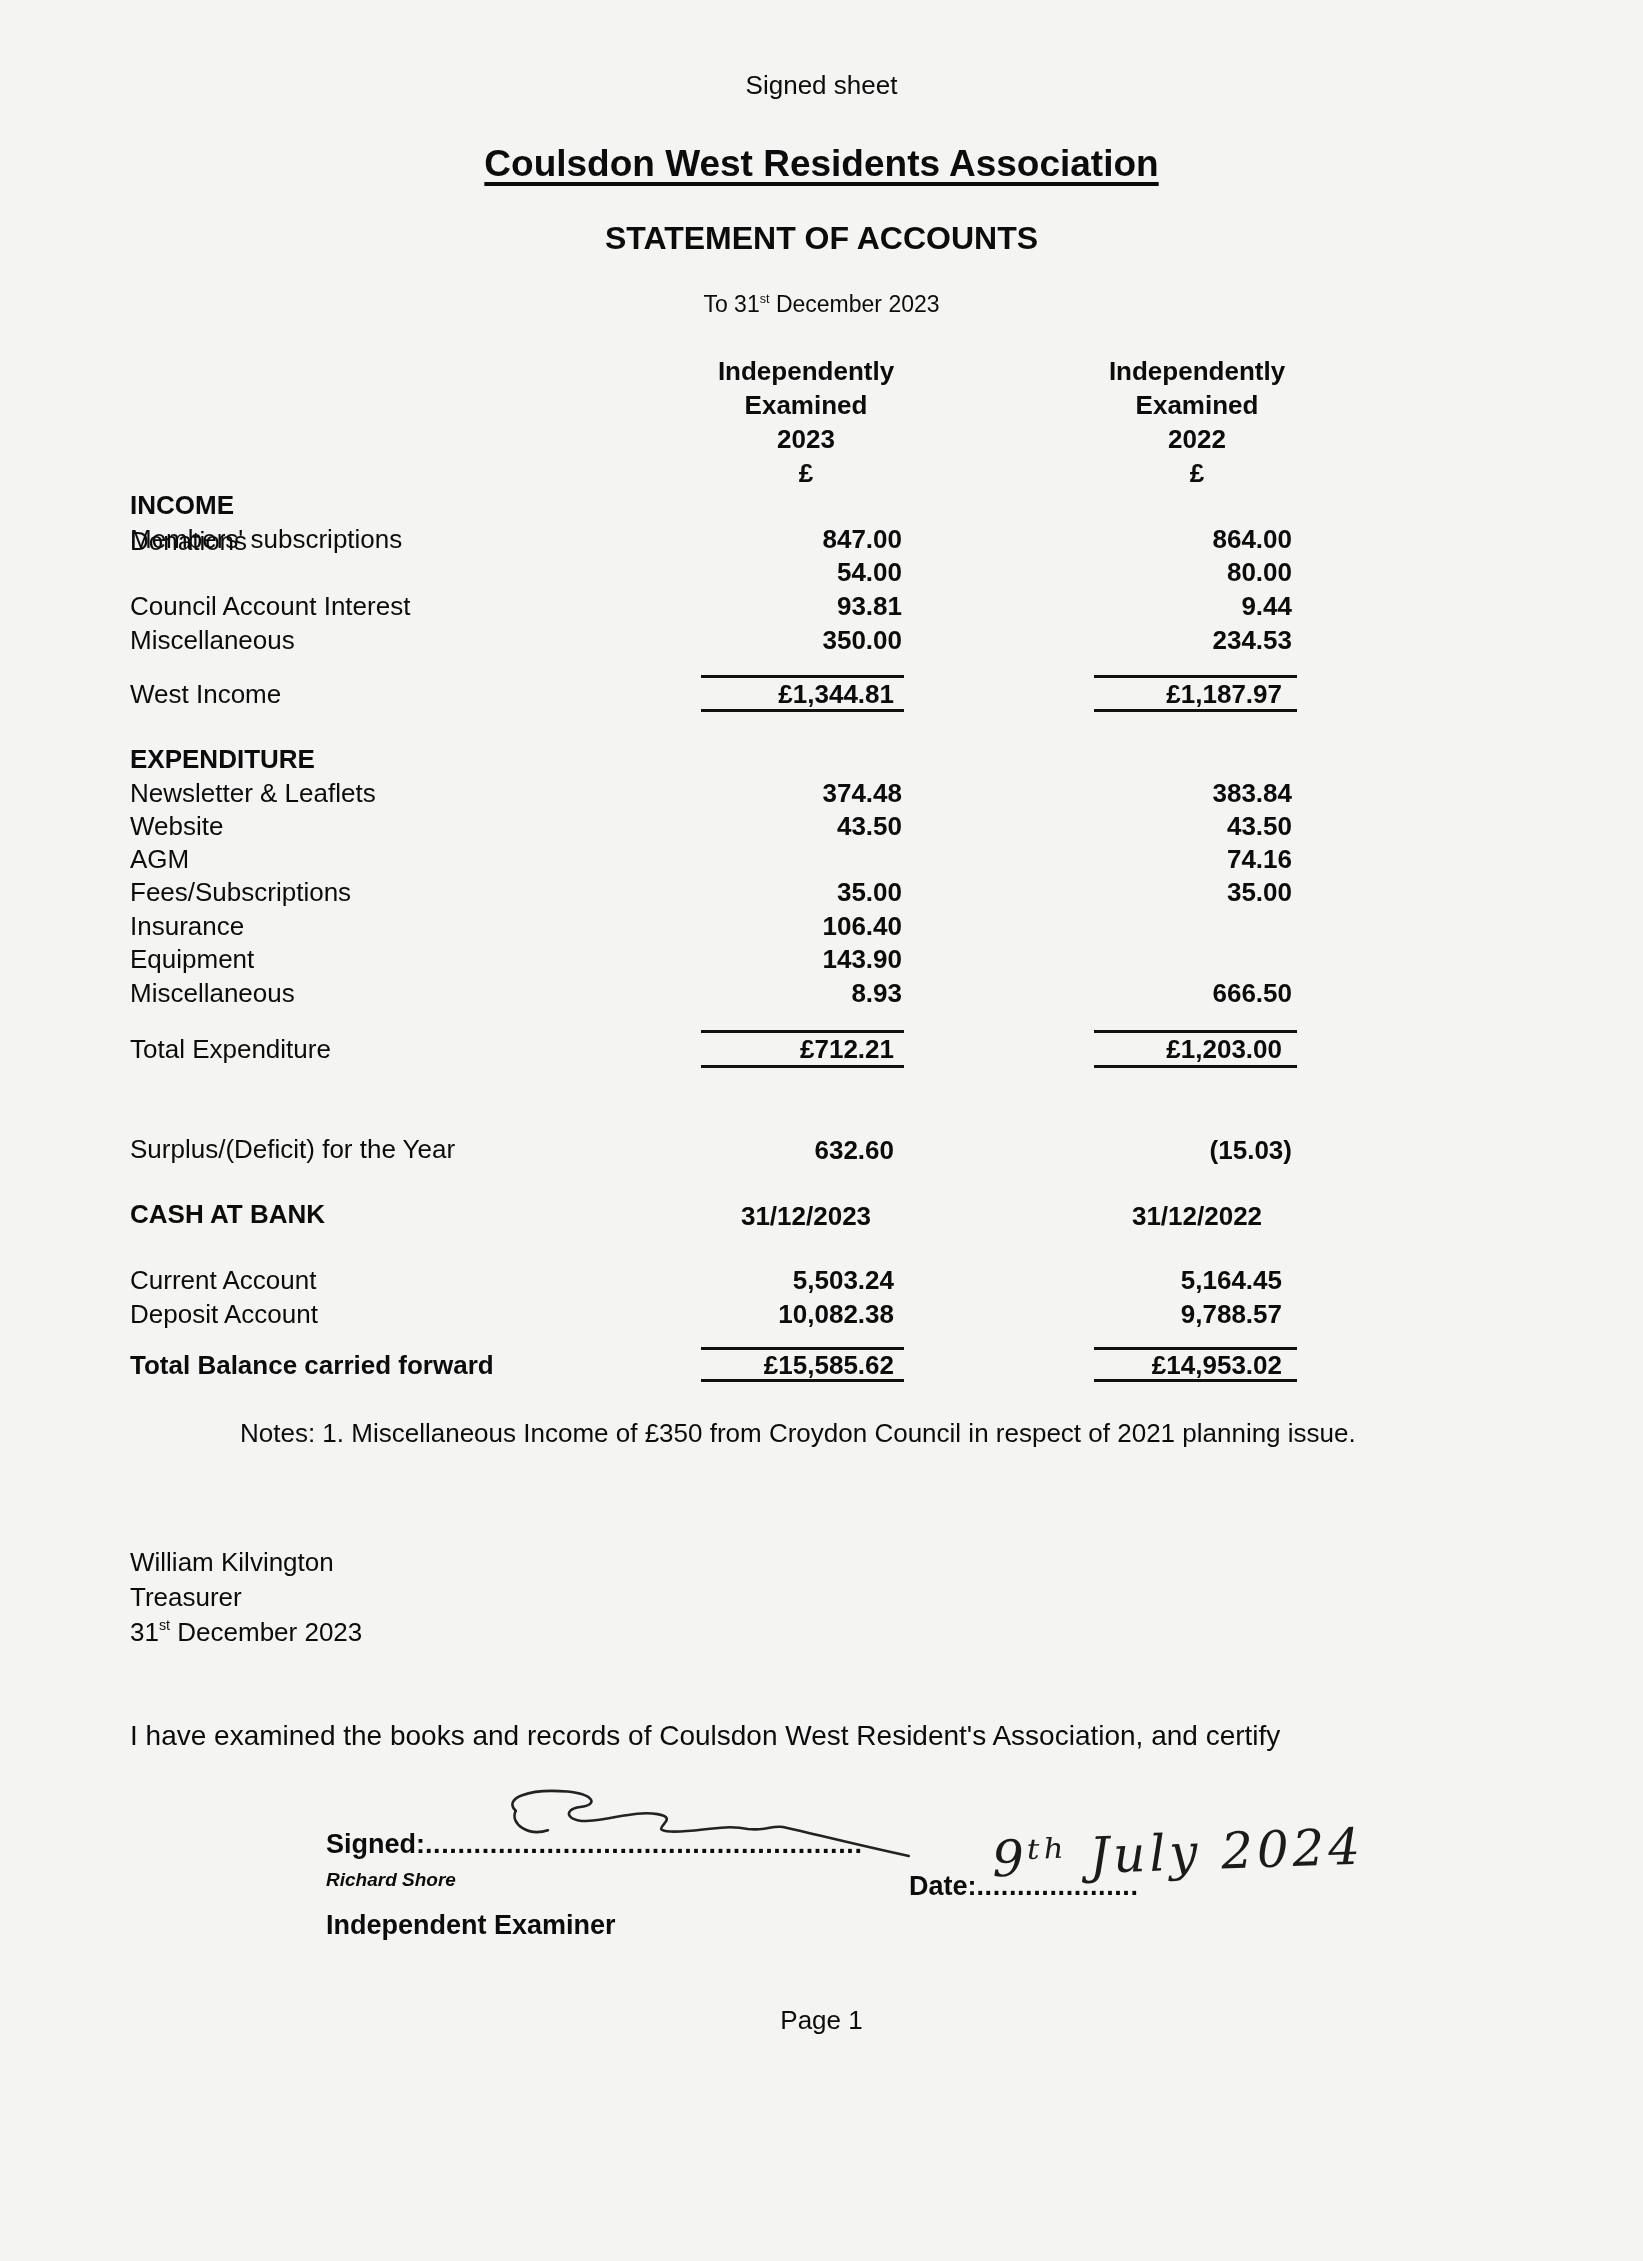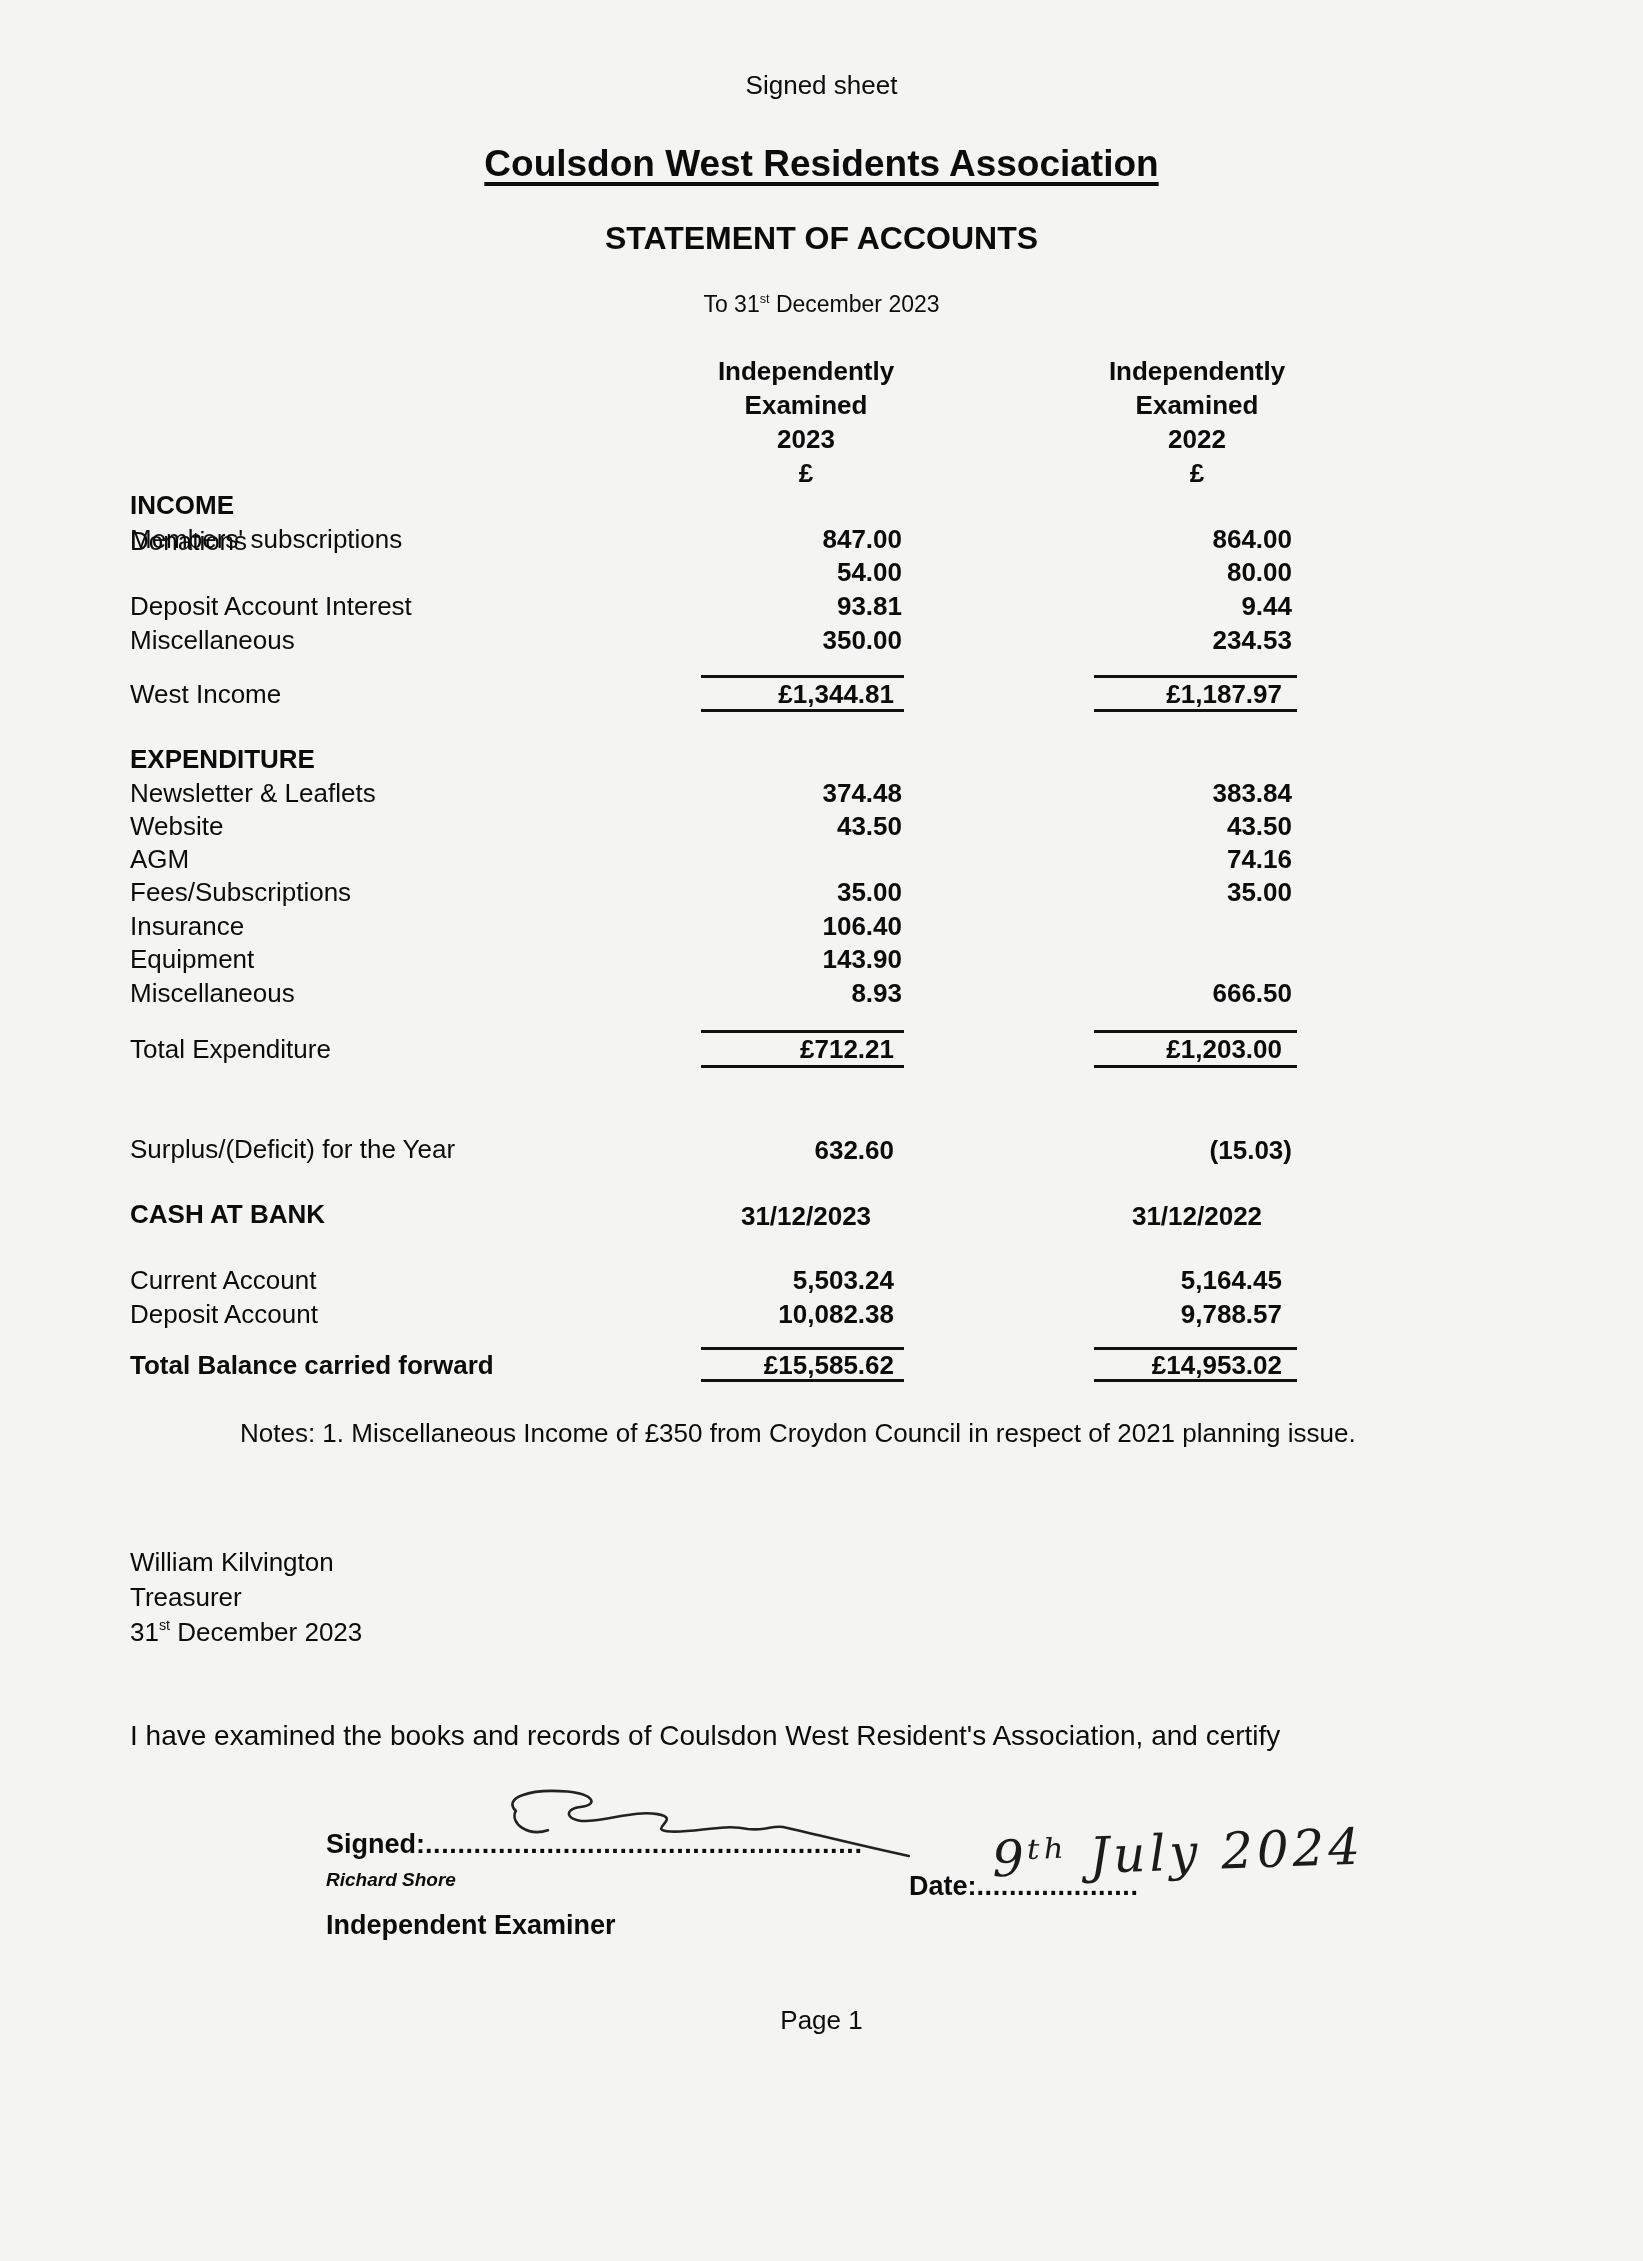"Deposit Account Interest" div.abs { text: Deposit -> Council }
